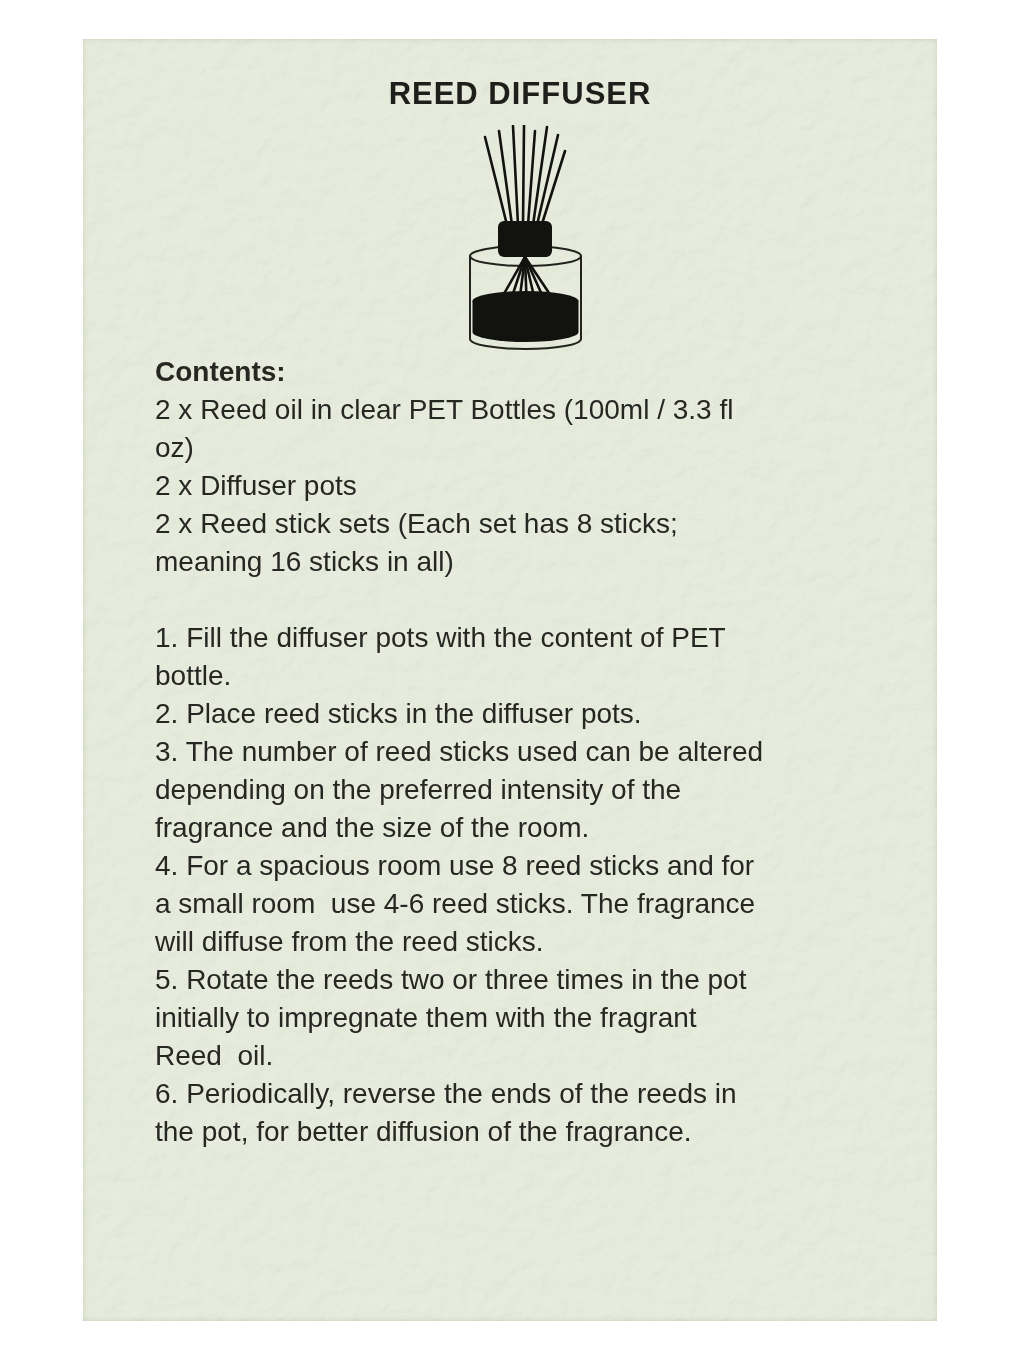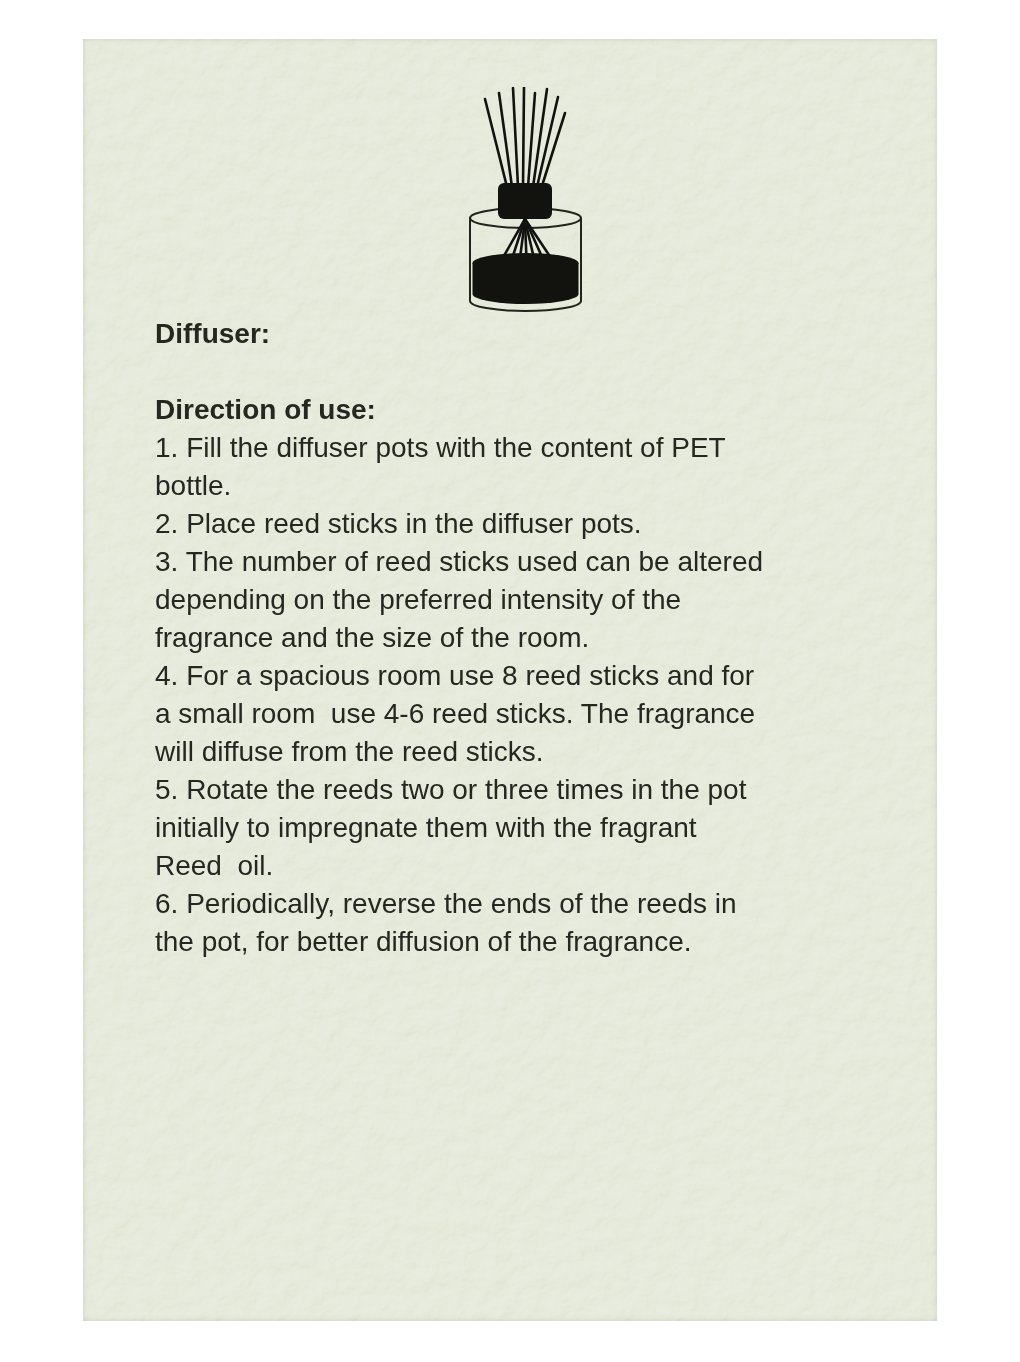"REED DIFFUSER" h1.title { html: none -> <h1>REED DIFFUSER</h1> }
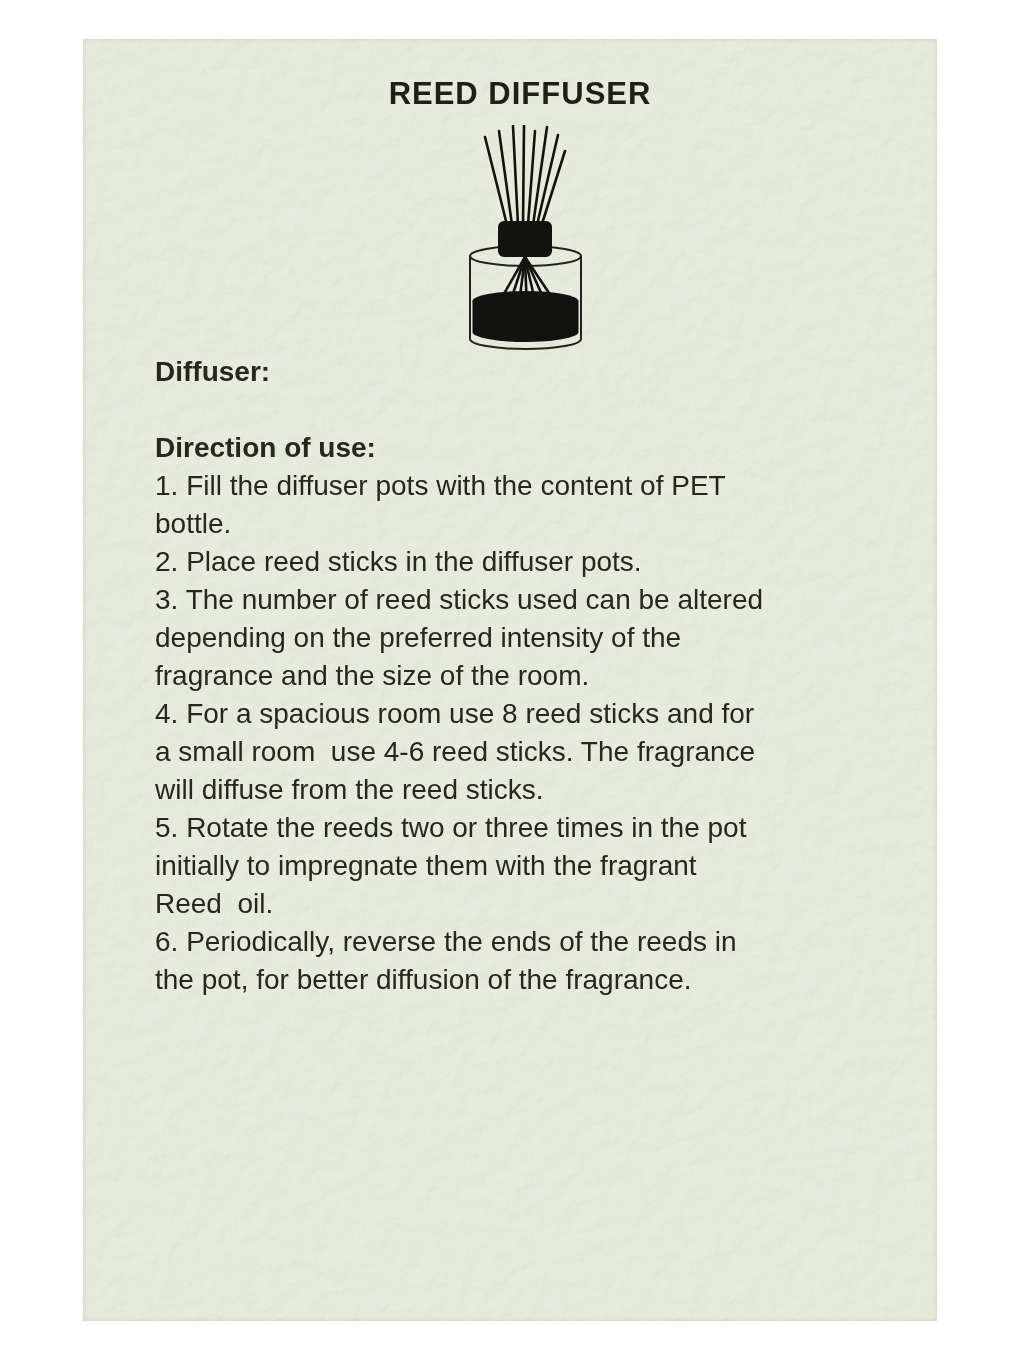"Diffuser:" p.heading { text: Diffuser -> Contents }
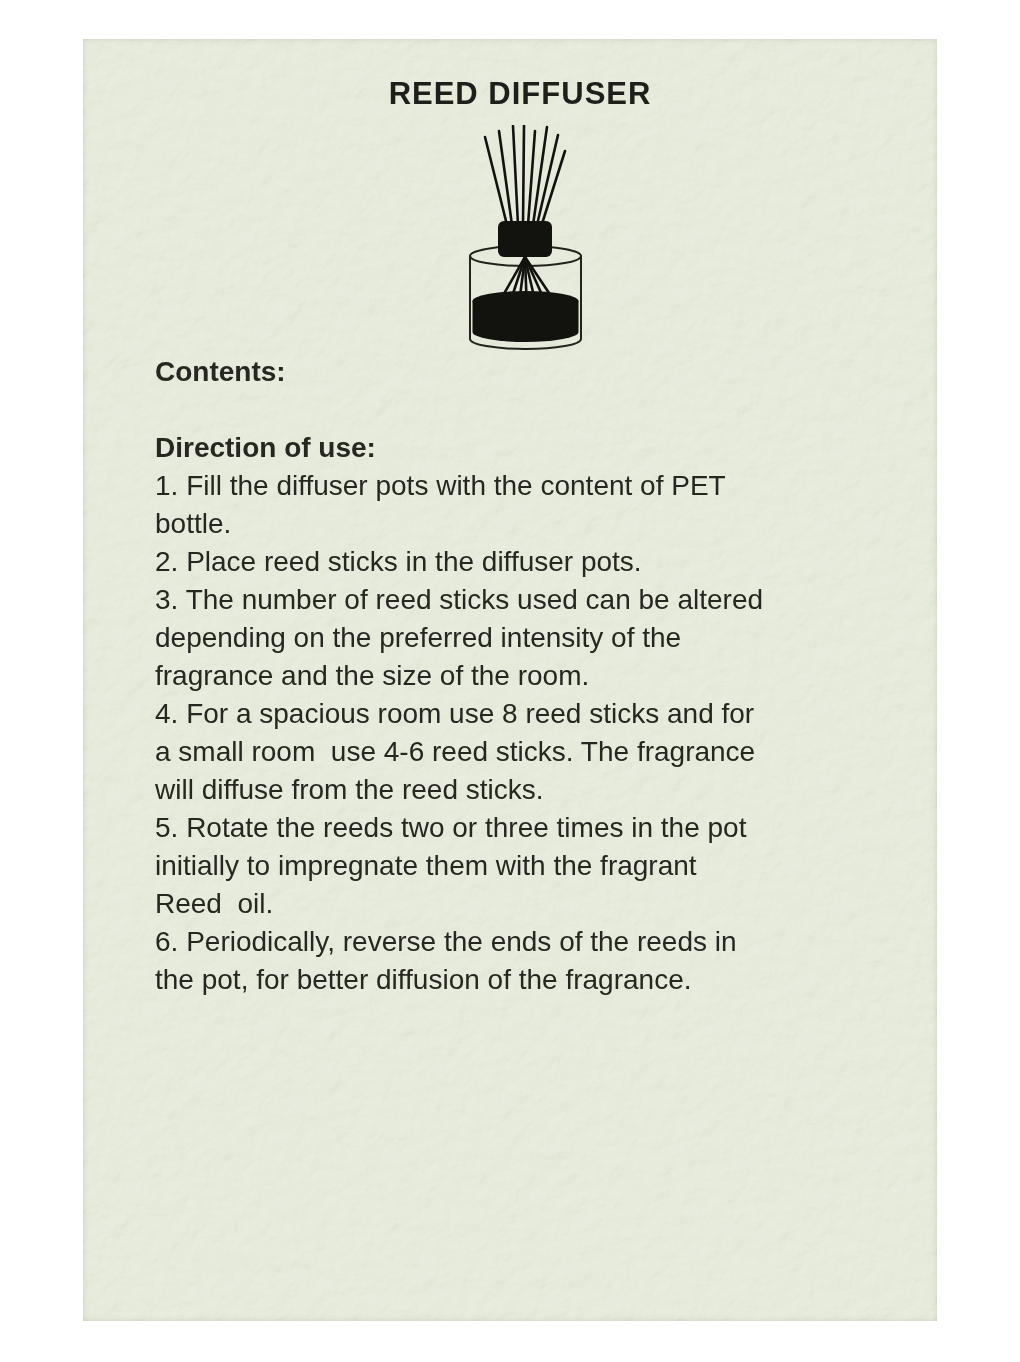"2 x Reed oil in" p.body { html: none -> <p>2 x Reed oil in clear PET Bottles (100ml / 3.3 fl oz) 2 x Diffuser pots 2 x Reed stick sets (Each set has 8 sticks; meaning 16 sticks in all)</p> }
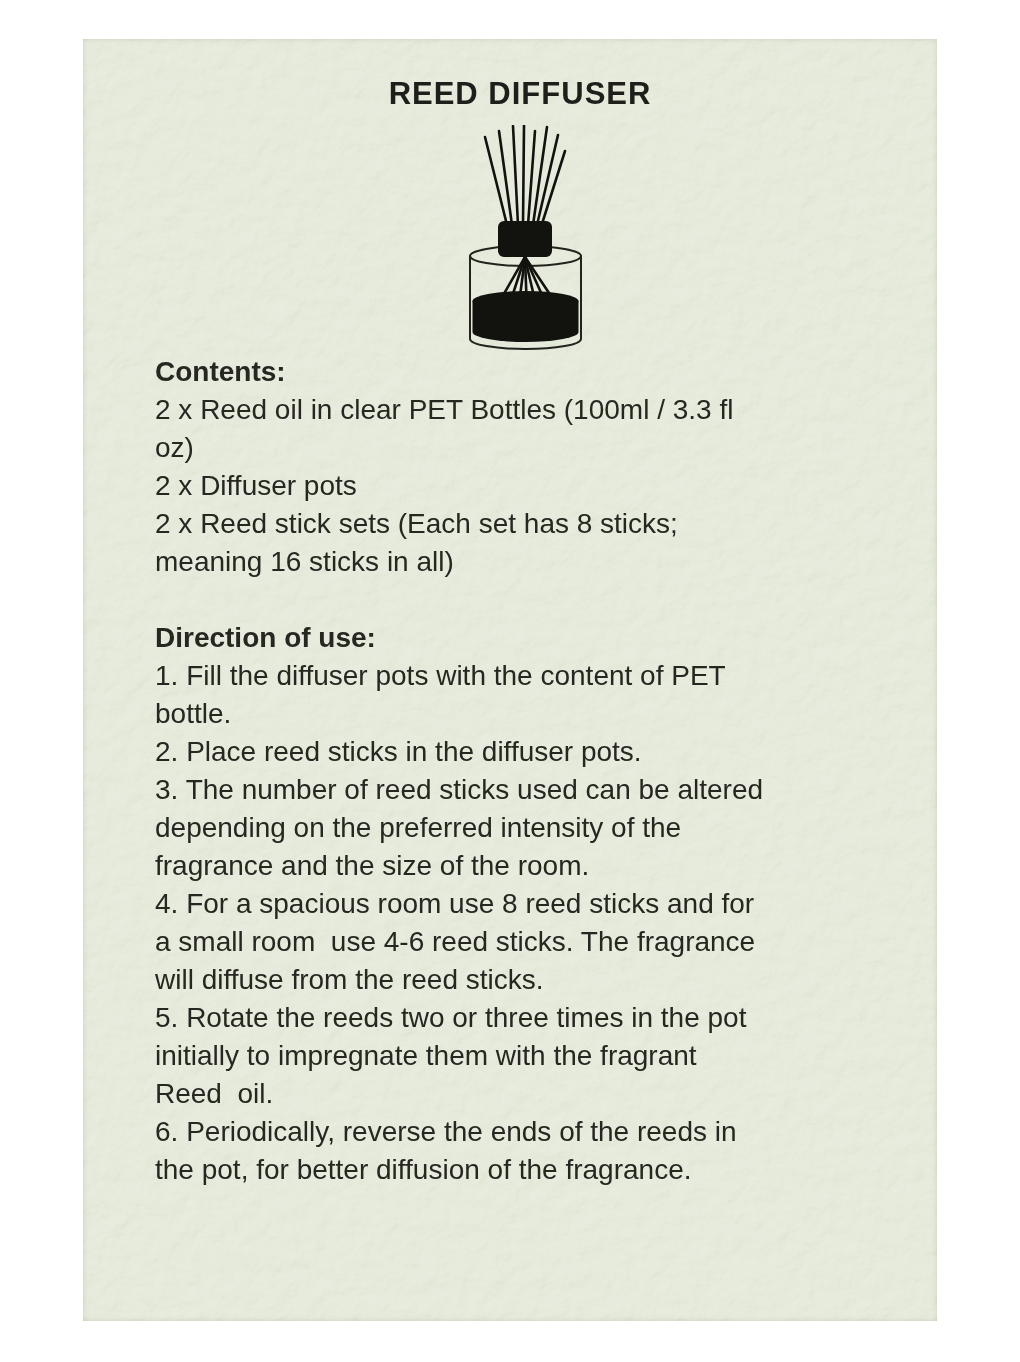"Direction of use:" p.heading { html: <p>Direction of use:</p> -> none }
